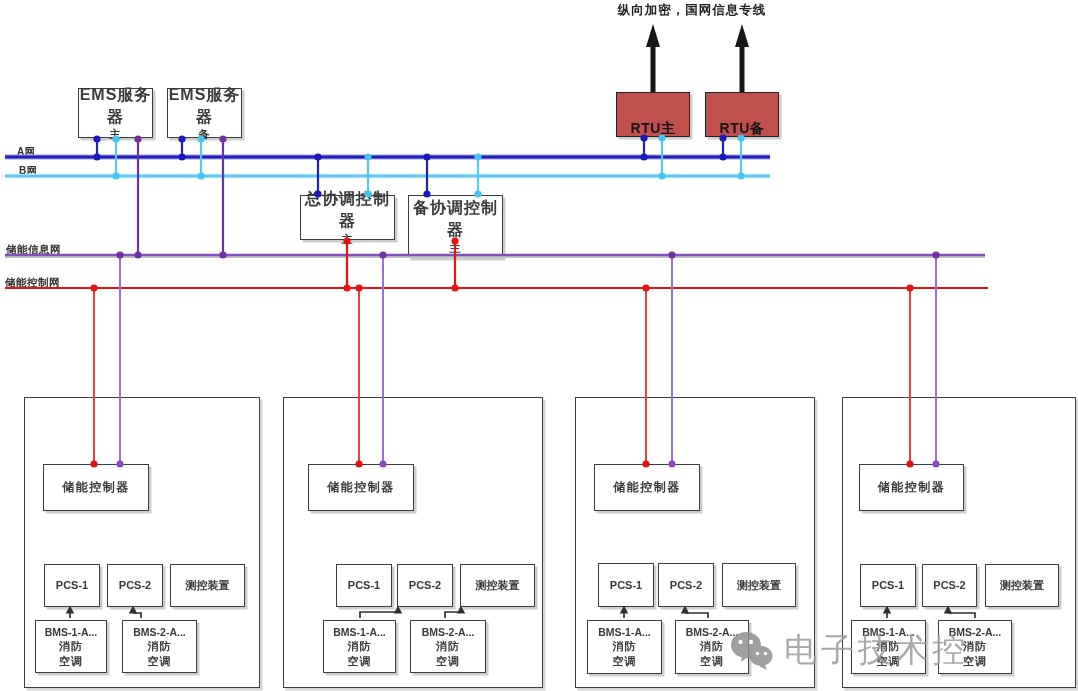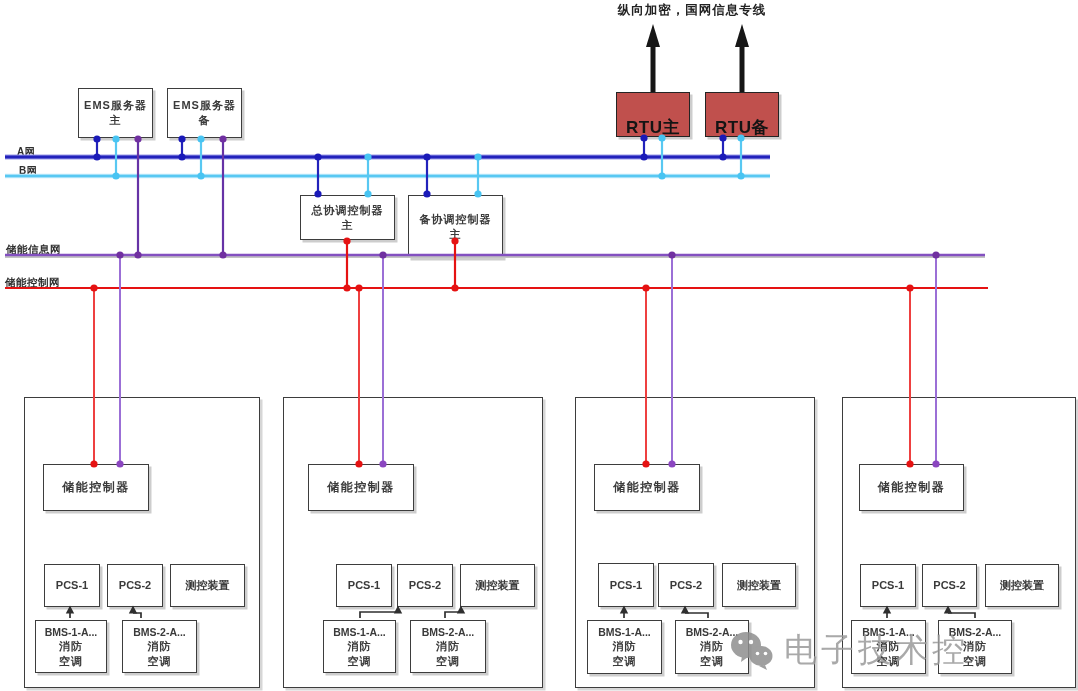"EMS服务器" .node .l1 { font-size: 11px -> 16px }
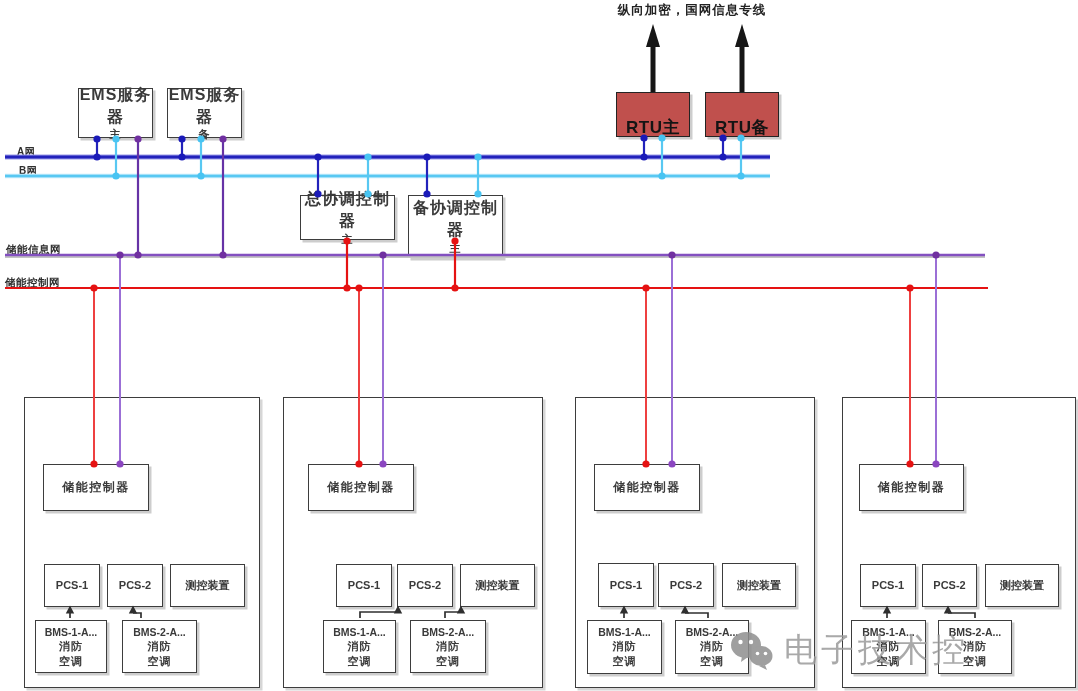"RTU主" .rtu .l1 { font-size: 17px -> 14px }
